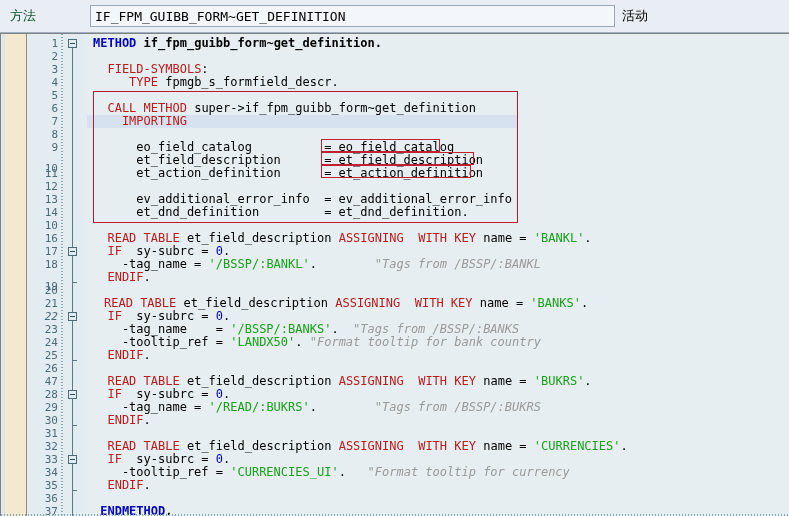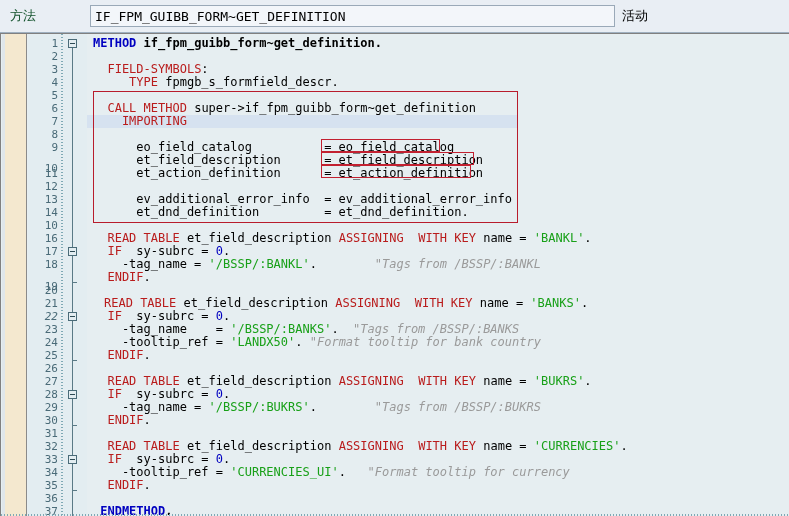"27" div.ln { text: 27 -> 47 }
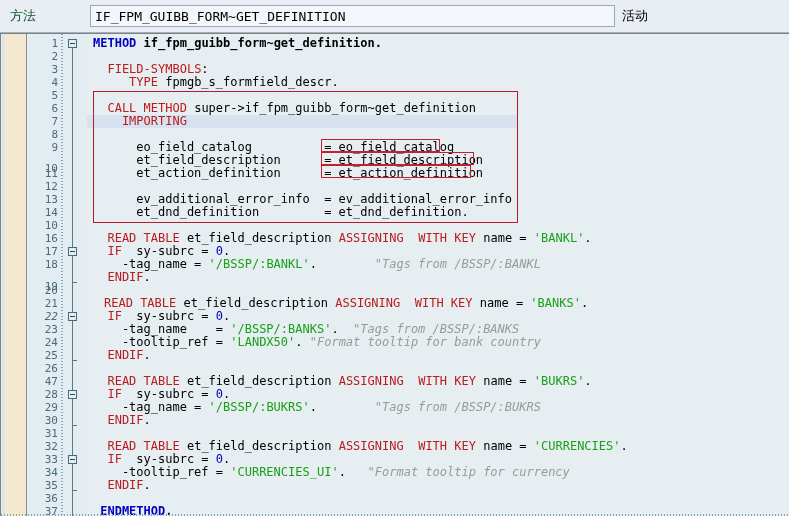"'/BSSP/:BUKRS'" span.str { text: '/BSSP/:BUKRS' -> '/READ/:BUKRS' }
